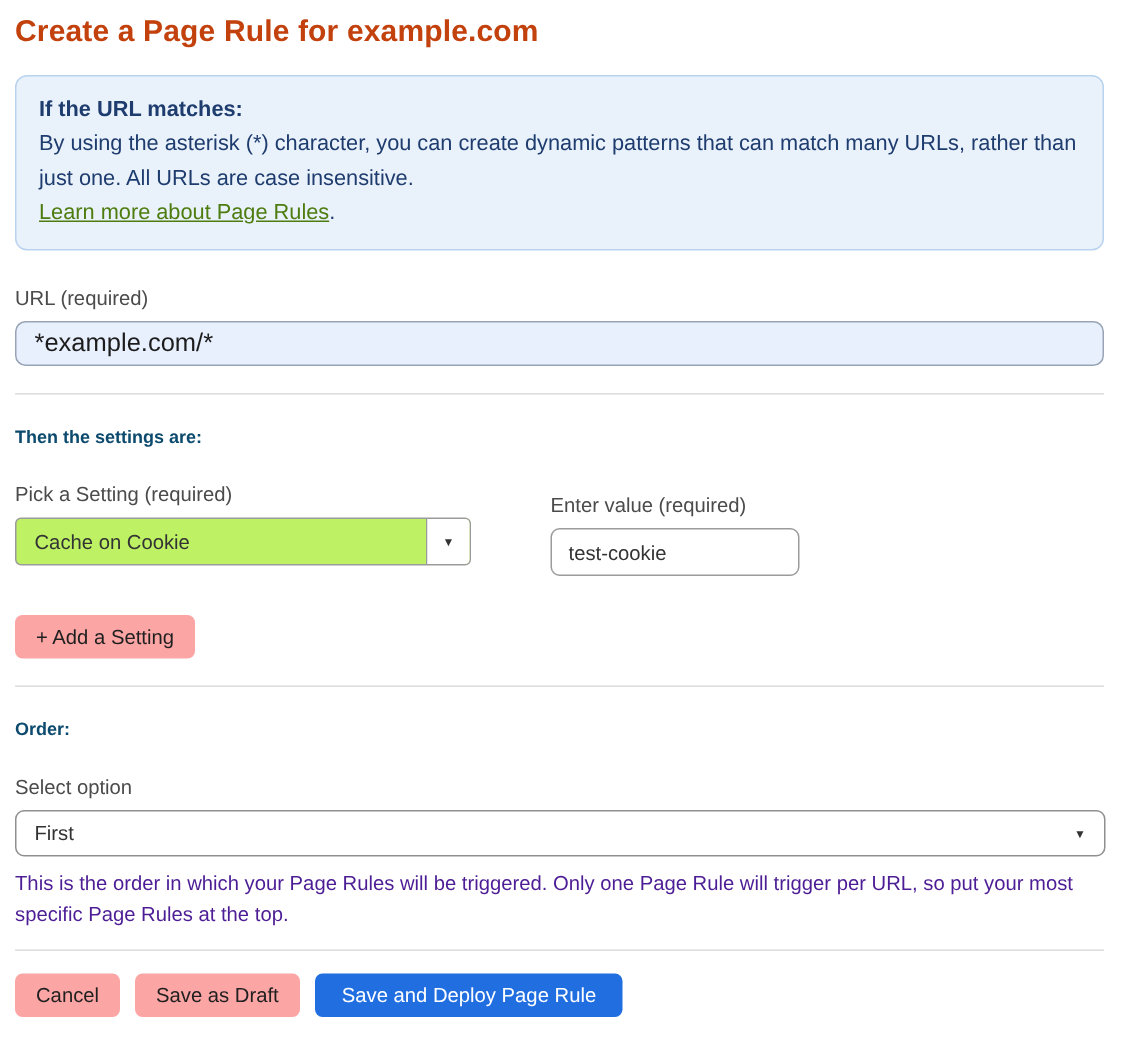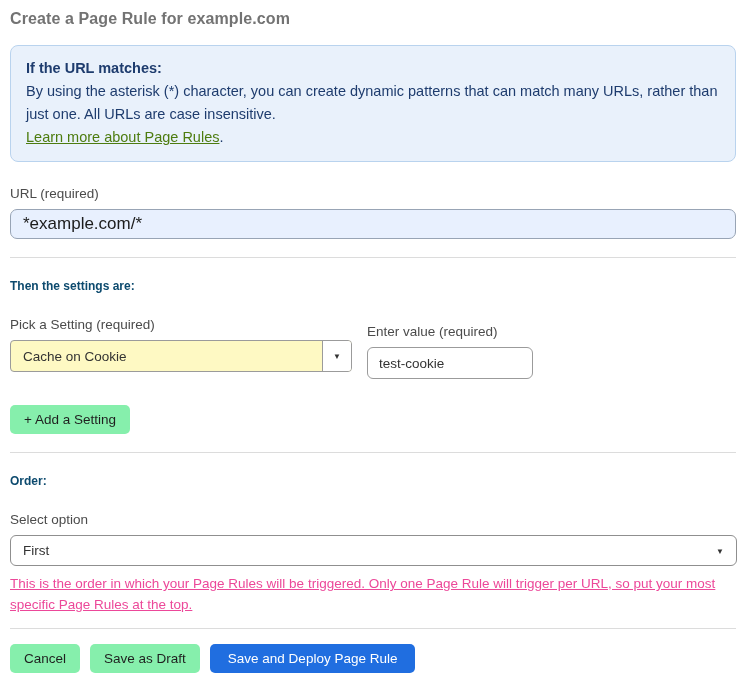"Create a Page Rule for" .page-title { color: #737373 -> #c2410c; font-size: 16px -> 20px }
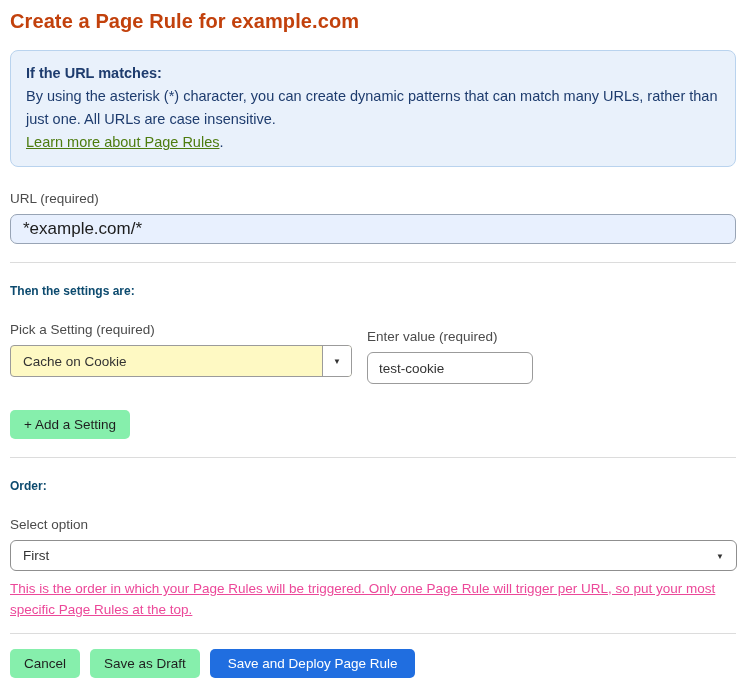"Cache on Cookie" .dropdown { background: #fef9c3 -> #bef264; width: 342px -> 304px }
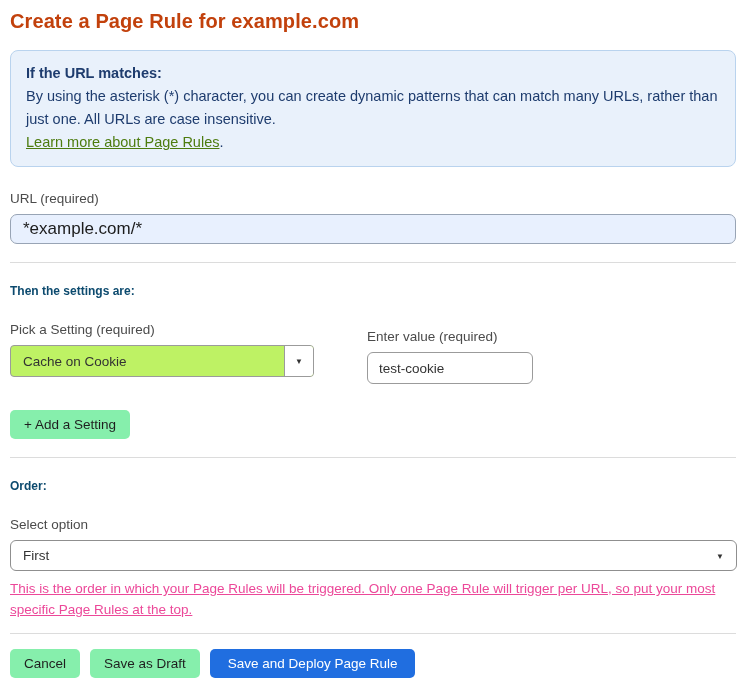"+ Add a Setting" .btn-gray { background: #86efac -> #fca5a5 }
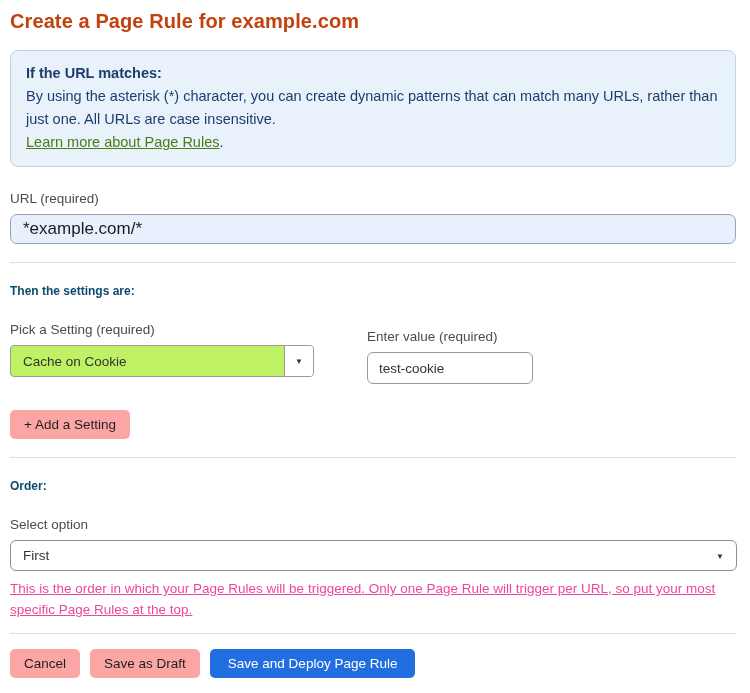"This is the order in" .order-helper { color: #ec4899 -> #4c1d95; text-decoration: underline -> none }
